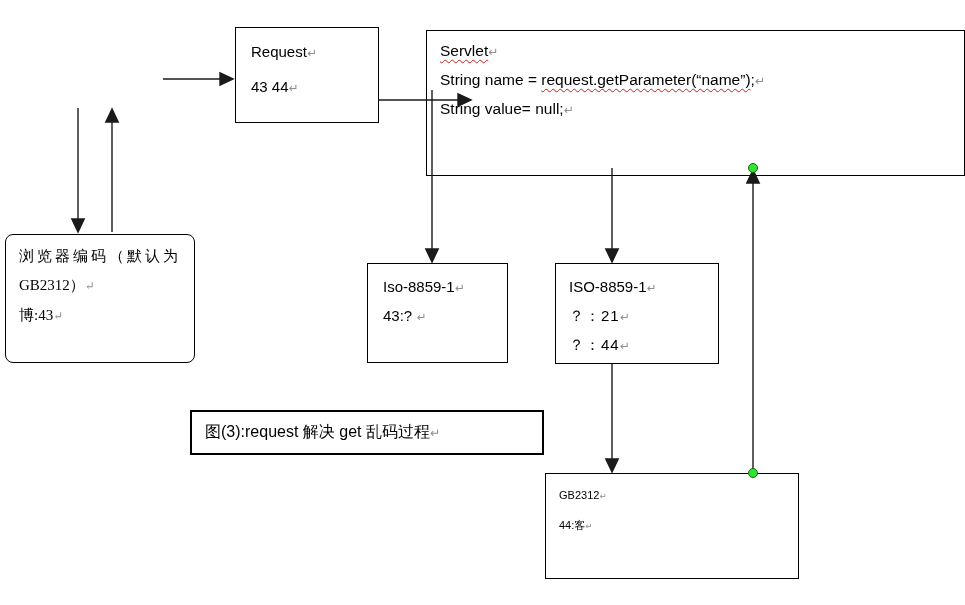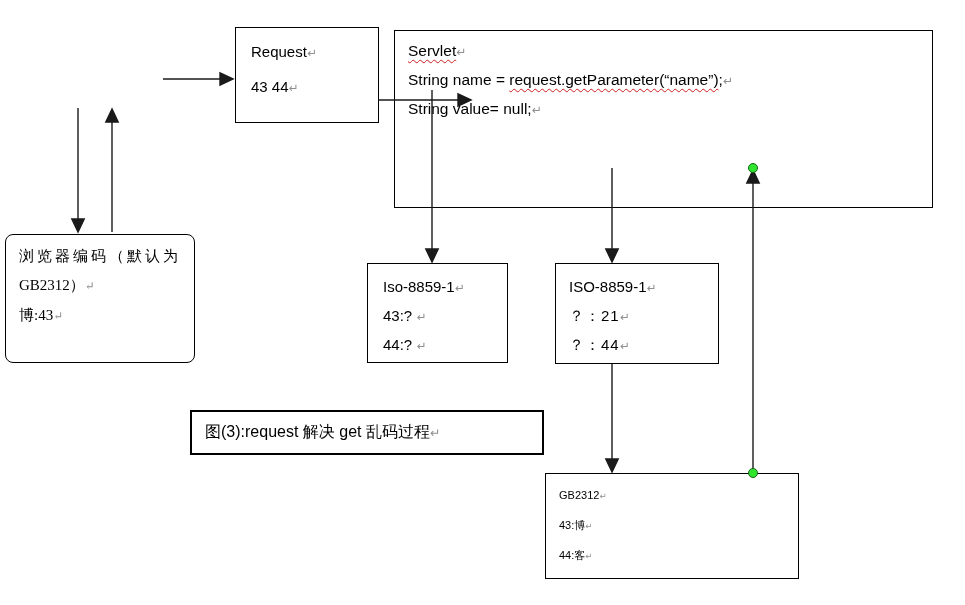"Servlet↵" #box-servlet { height: 178px -> 146px; left: 394px -> 426px }
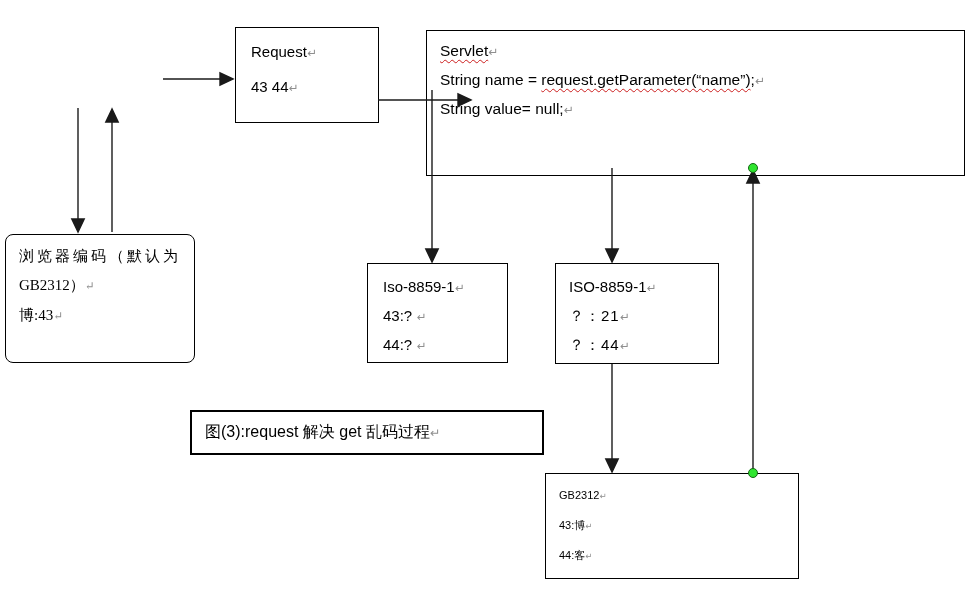"44:? ↵" div.line { html: <div><span>44:? </span><span>↵</span></div> -> none }
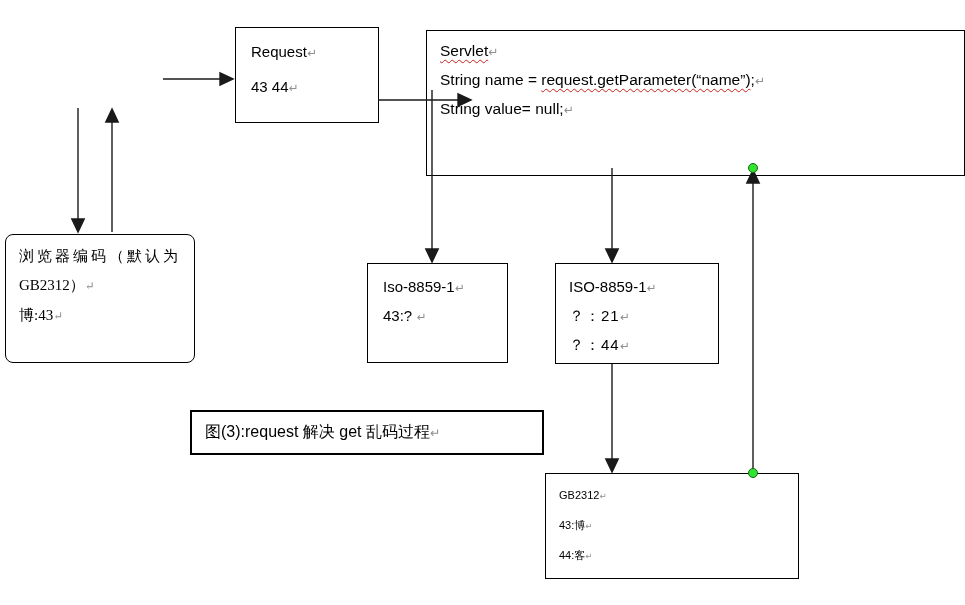"43:博↵" div.line { html: <div><span>43:博</span><span>↵</span></div> -> none }
